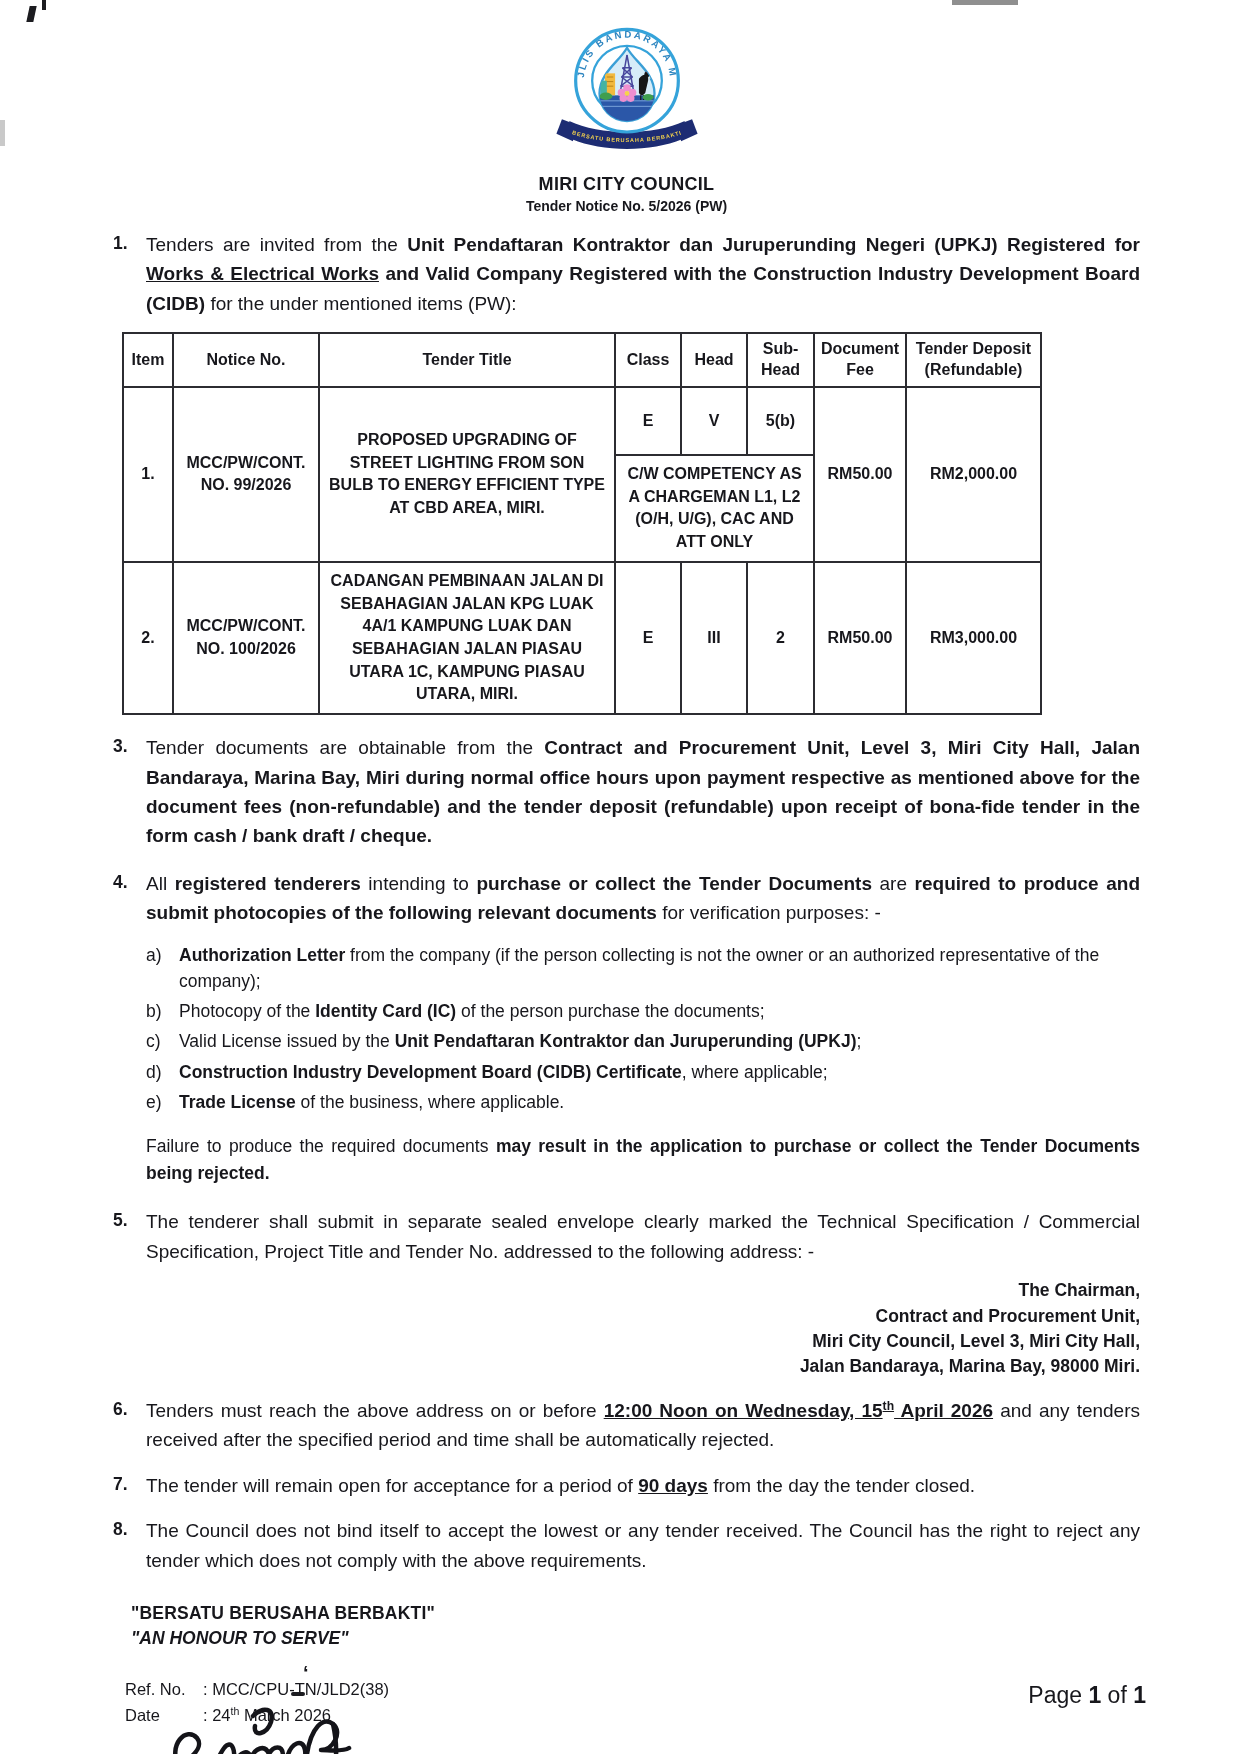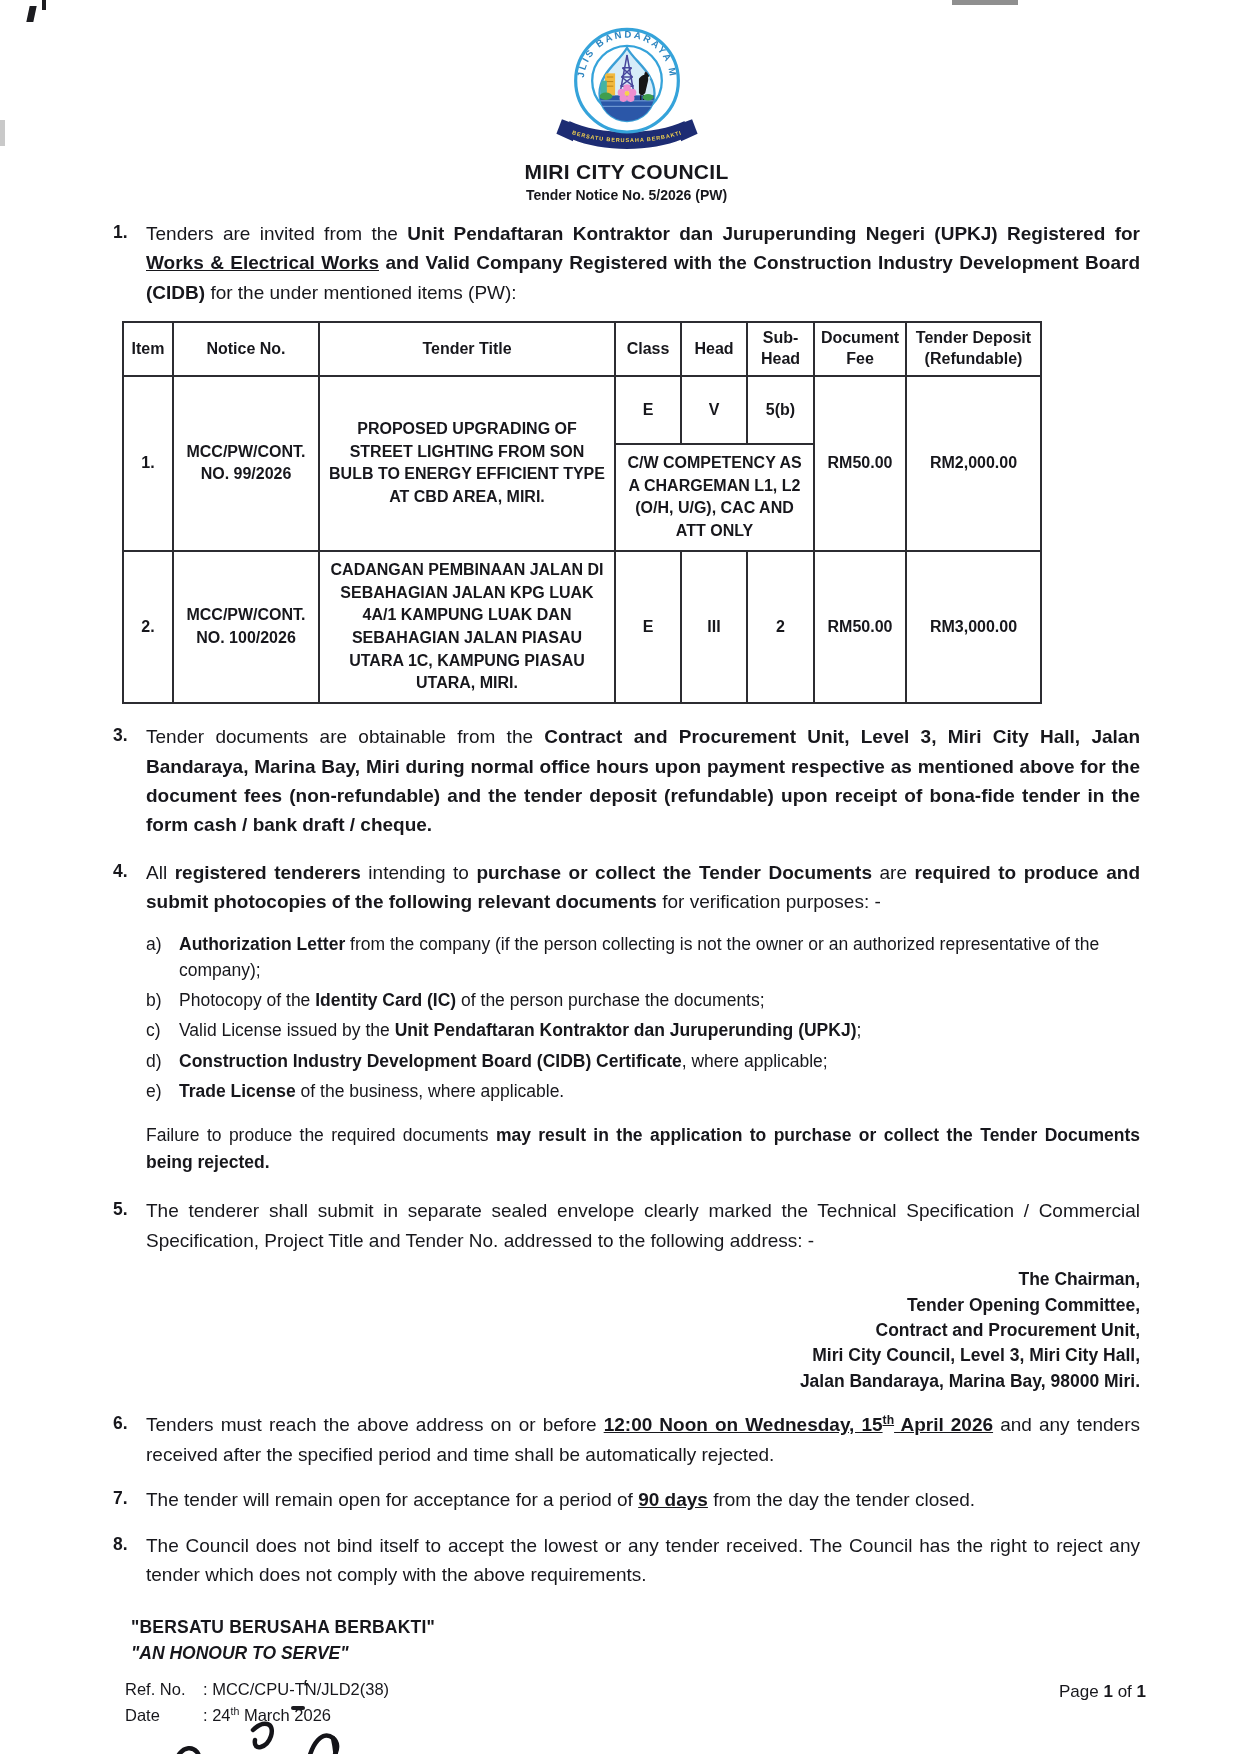"MIRI CITY COUNCIL" .council-name { font-size: 21px -> 18px; margin-top: 6px -> 20px }
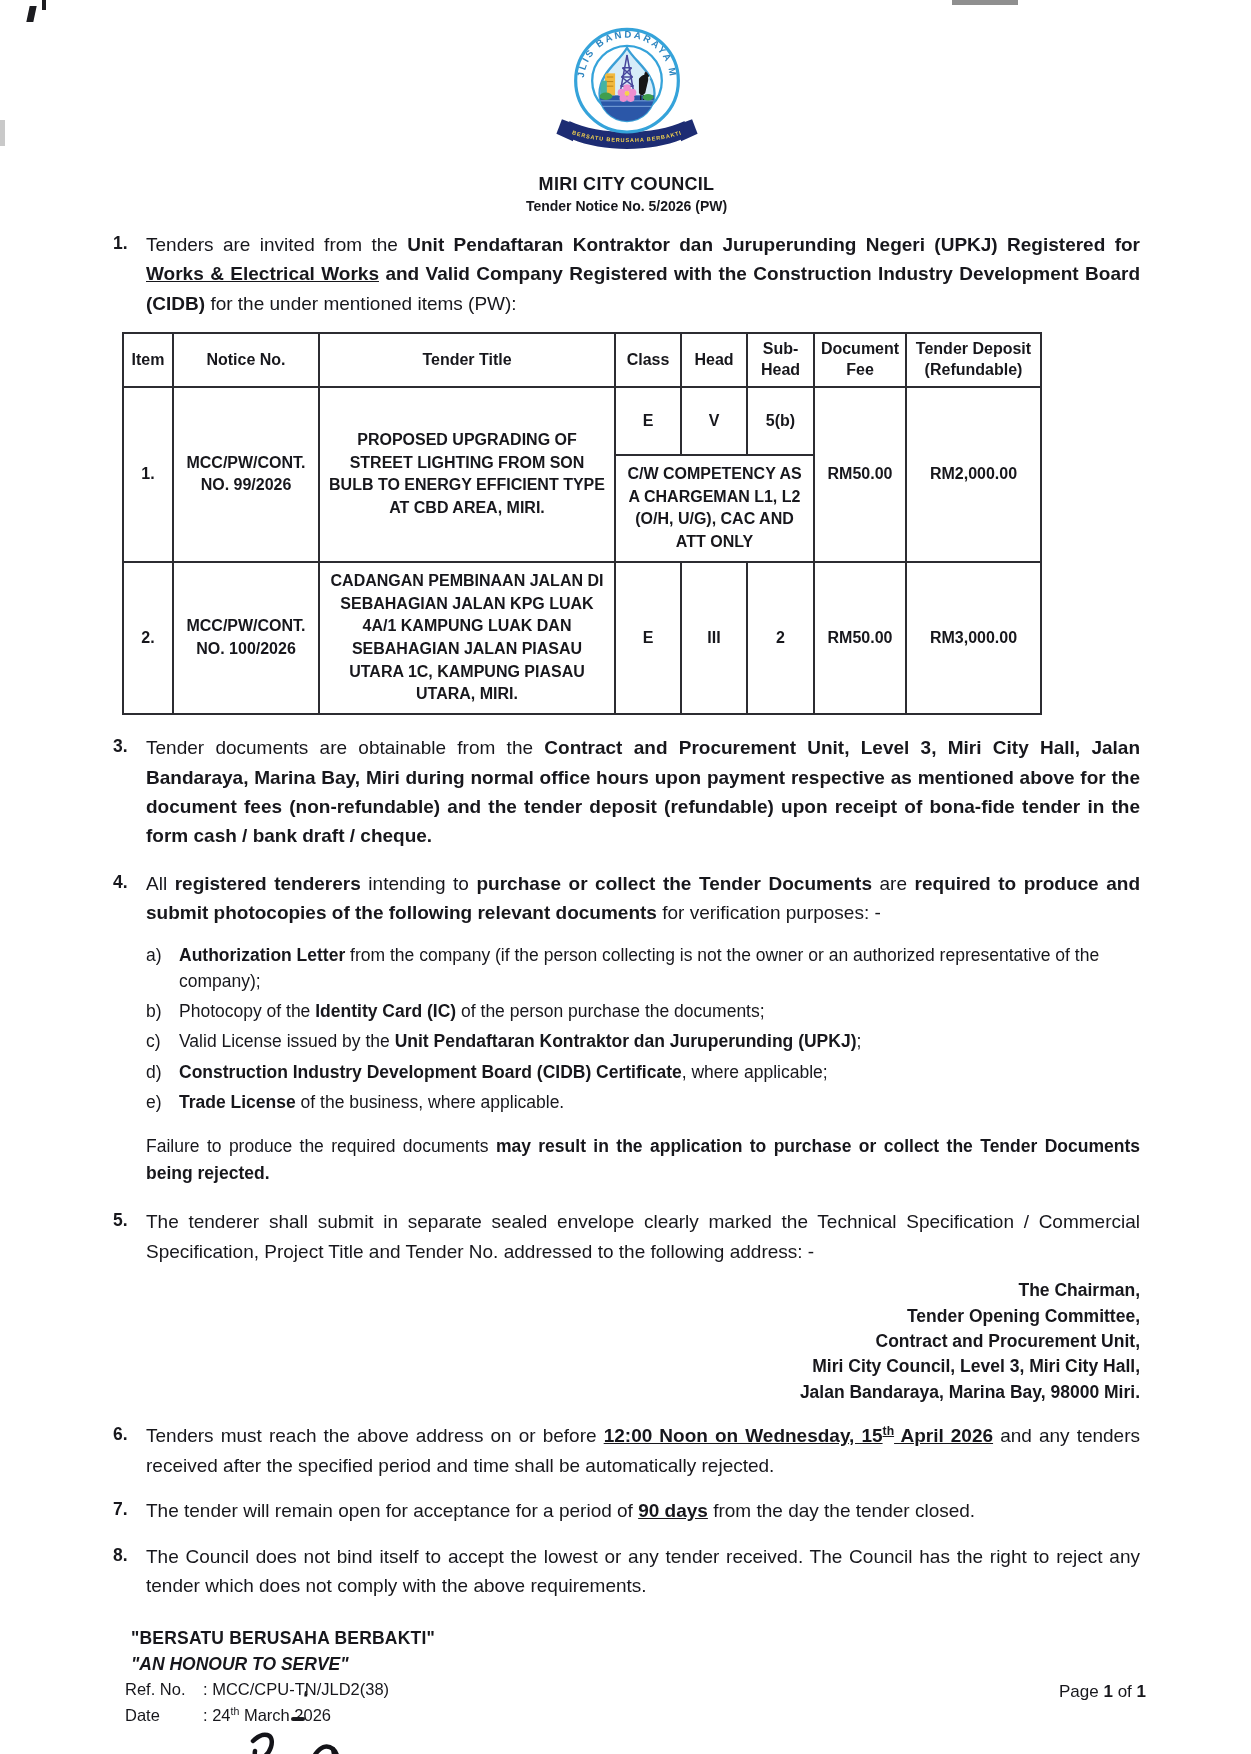"Tender Opening Committee," div { html: <div>Tender Opening Committee,</div> -> none }
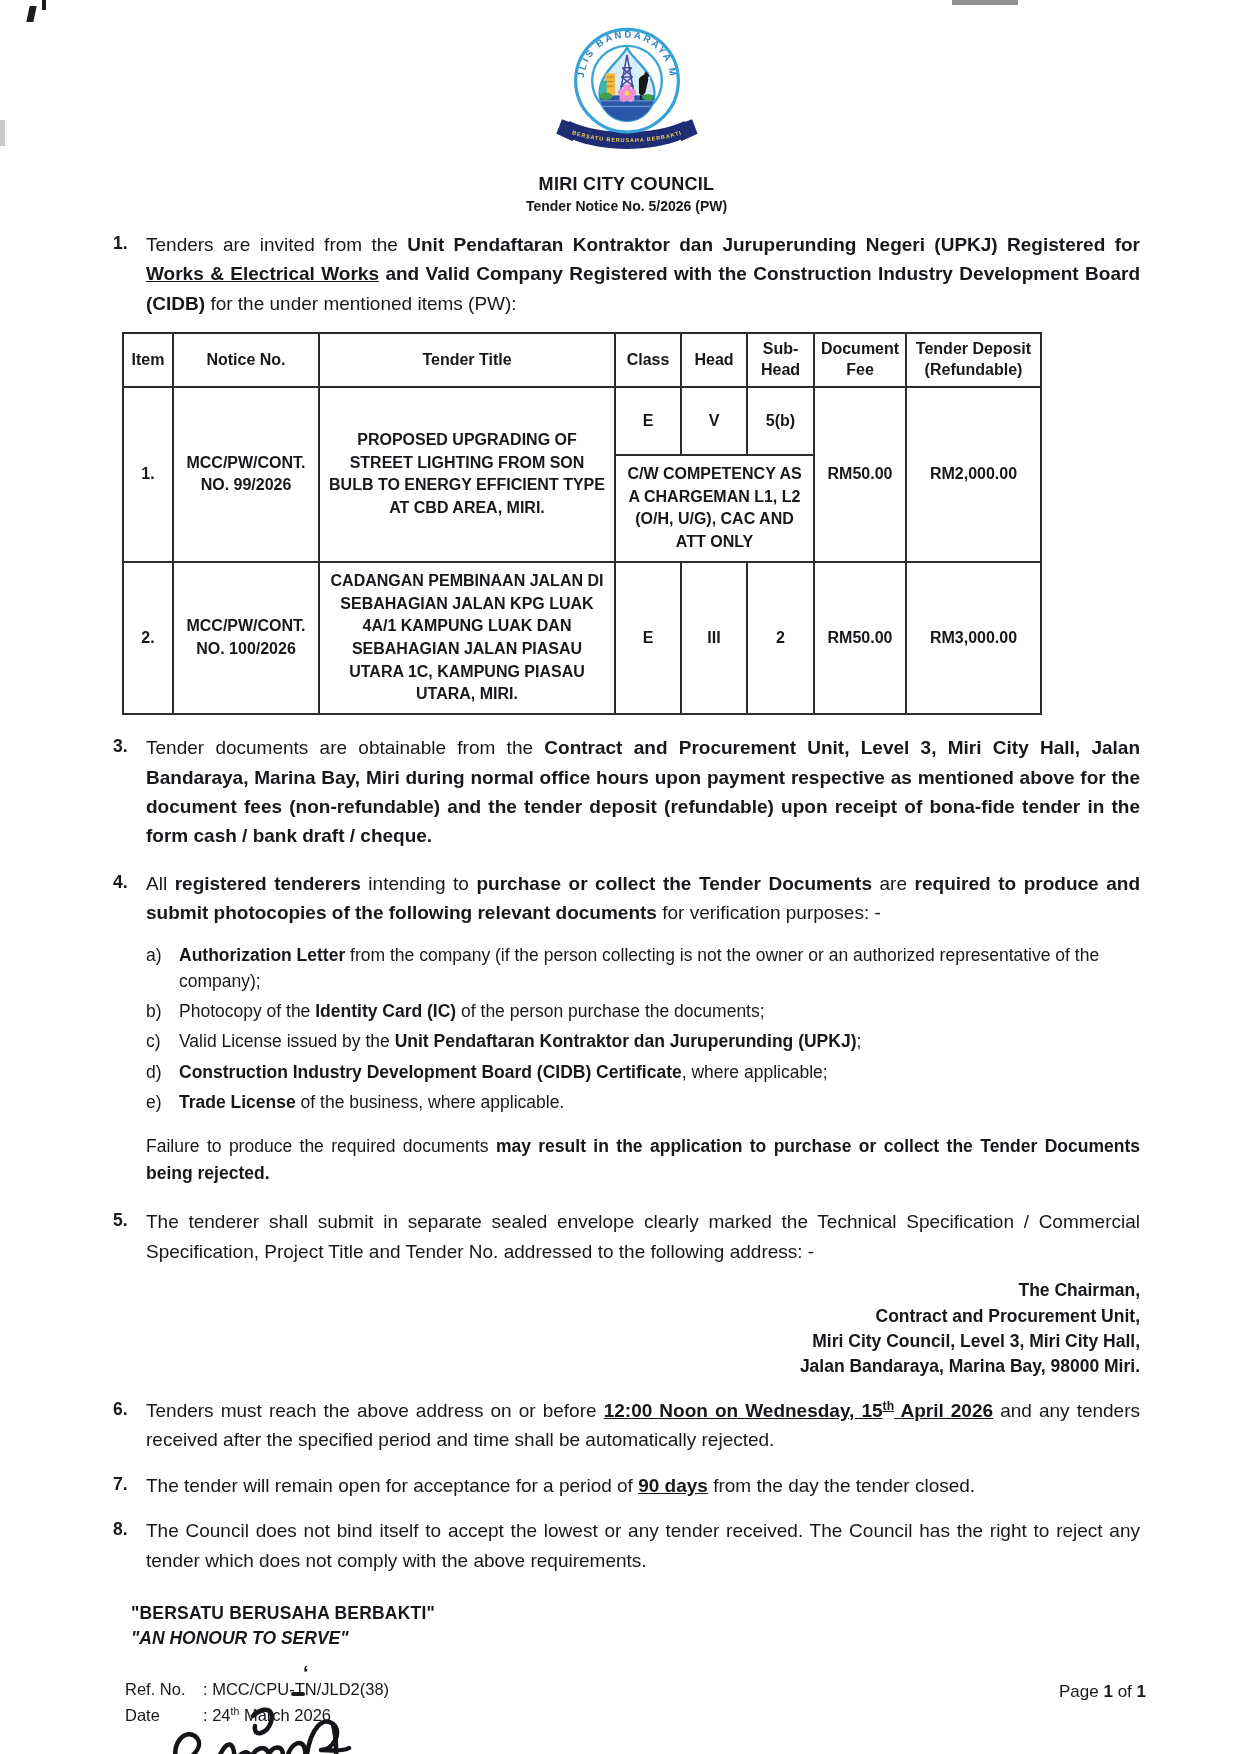"Page 1 of 1" .pagelabel { font-size: 17px -> 23px }
